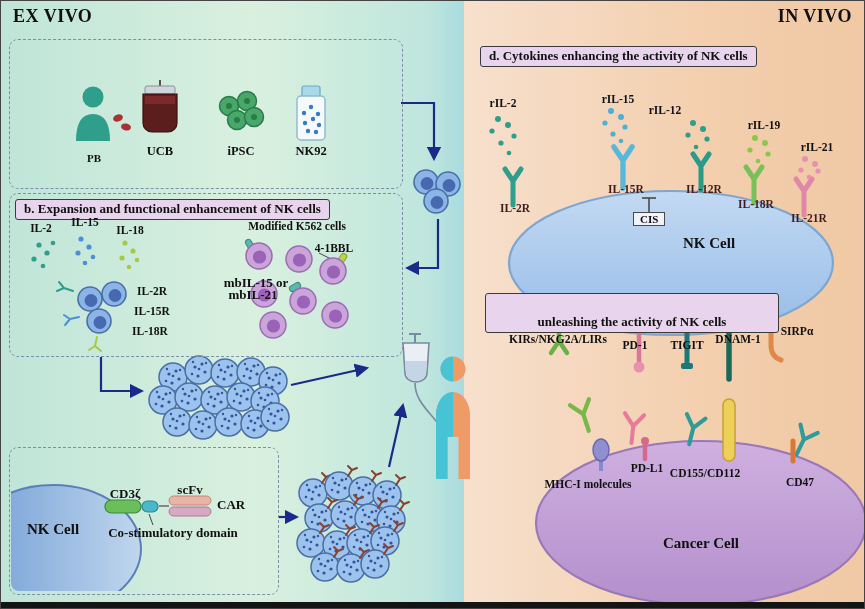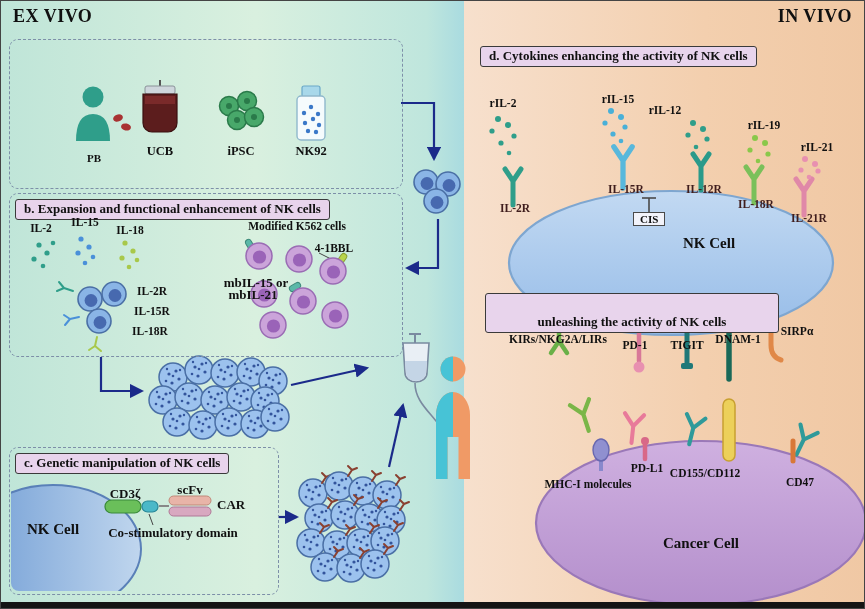"c. Genetic manipulation of NK" div.ptitle { html: <div>c. Genetic manipulation of NK cells</div> -> none }
